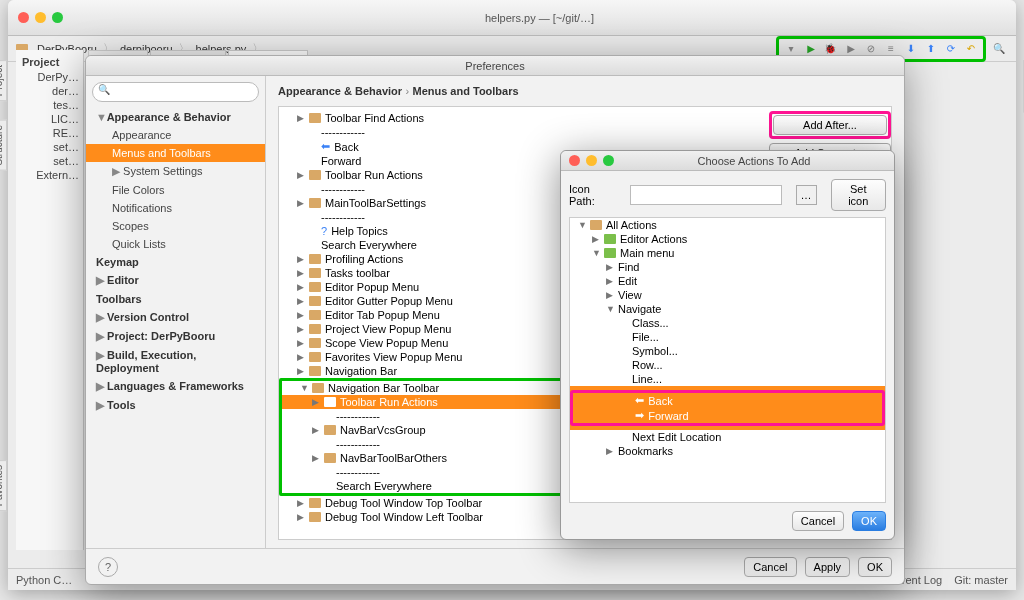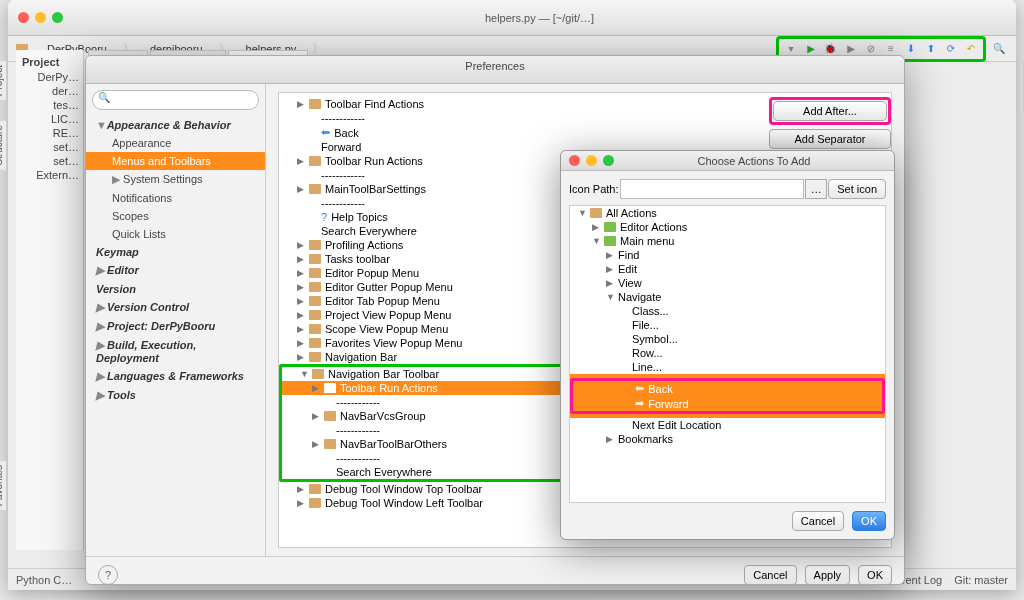"DerPyBooru" .breadcrumb { gap: 16px -> 6px }
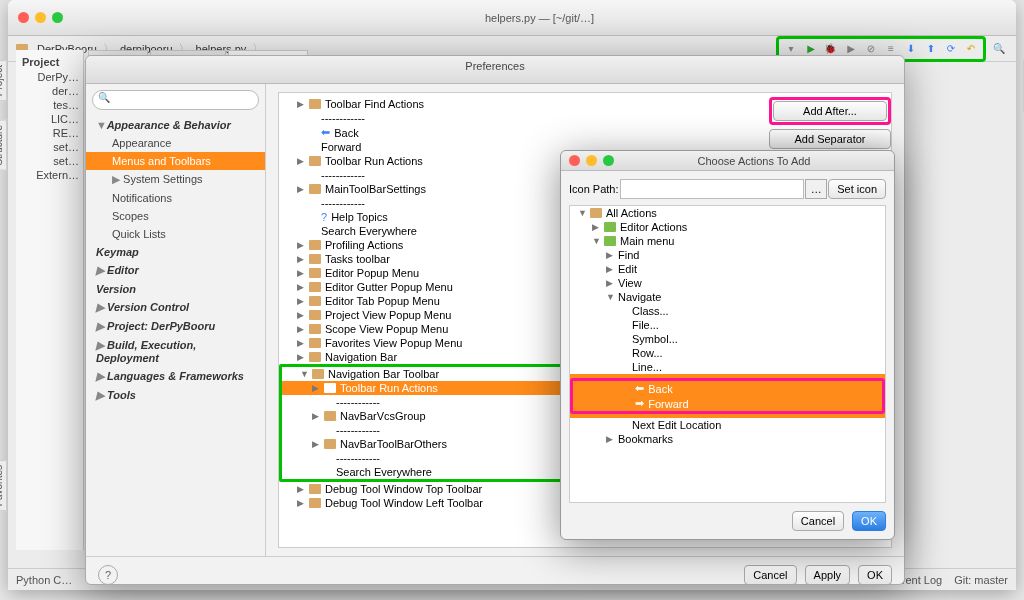"Preferences" .prefs-titlebar { height: 28px -> 20px }
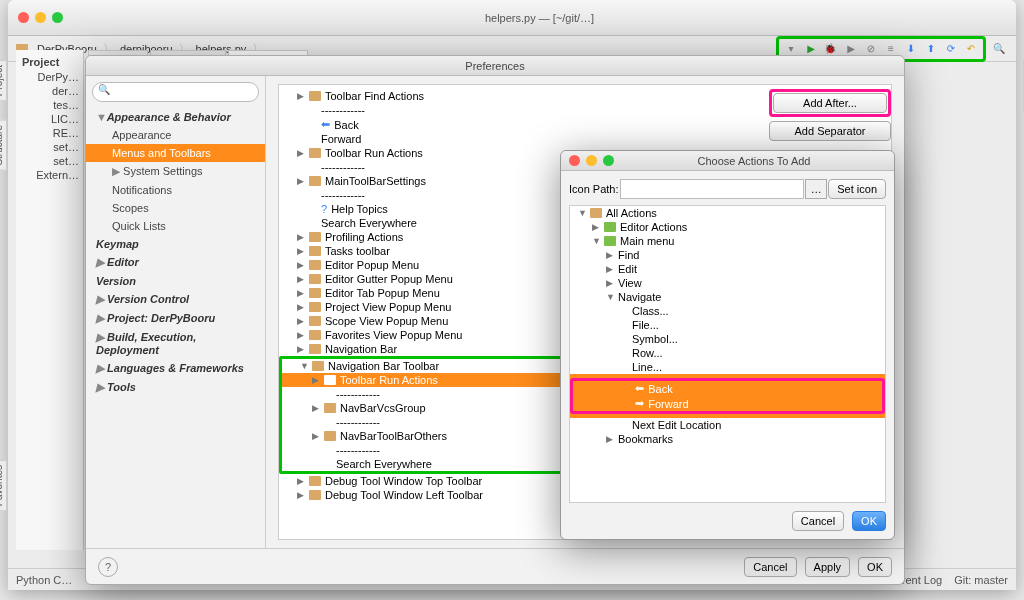"Appearance & Behavior › Menus" div.prefs-crumb { html: none -> <div> <span>Appearance &amp; Behavior</span> <span>›</span> <span>Menus and Toolbars</span> </div> }
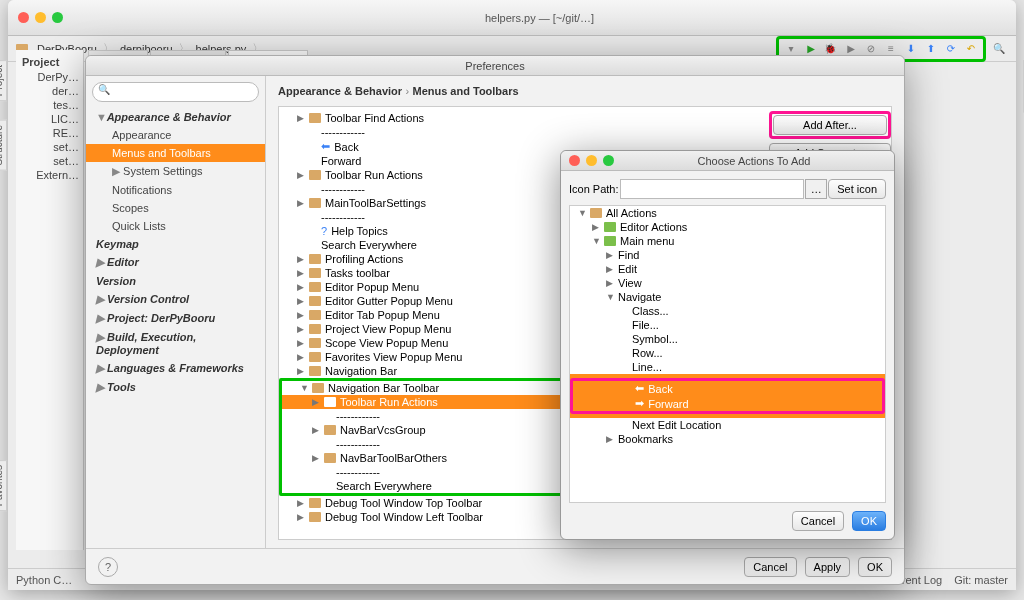"▼ Appearance & Behavior" .prefs-cat.top { font-style: italic -> none }
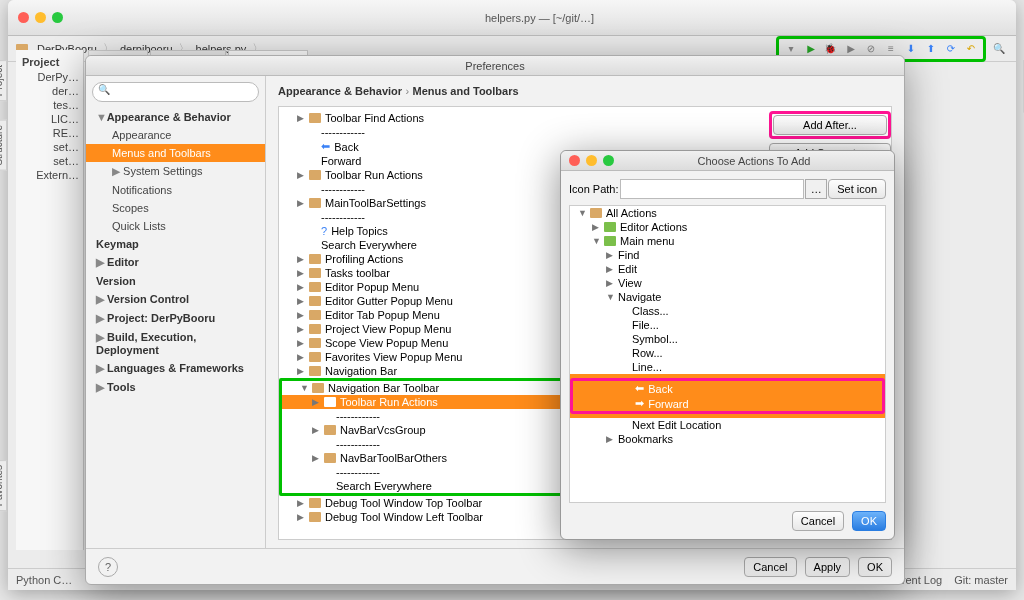"File Colors" div.prefs-cat { html: none -> <div>File Colors</div> }
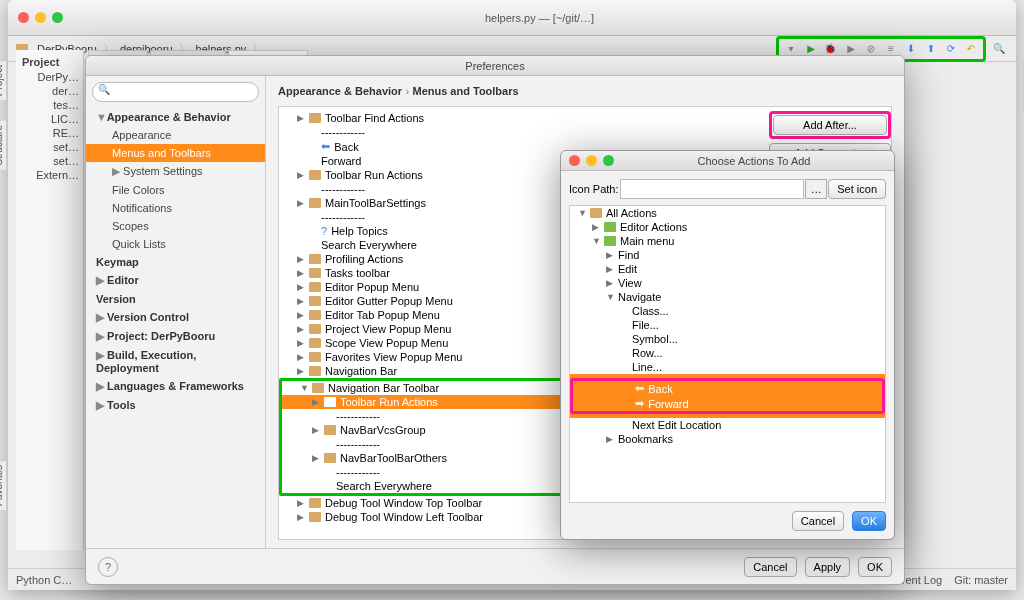"Icon Path:" .icon-path-row { gap: 1px -> 14px }
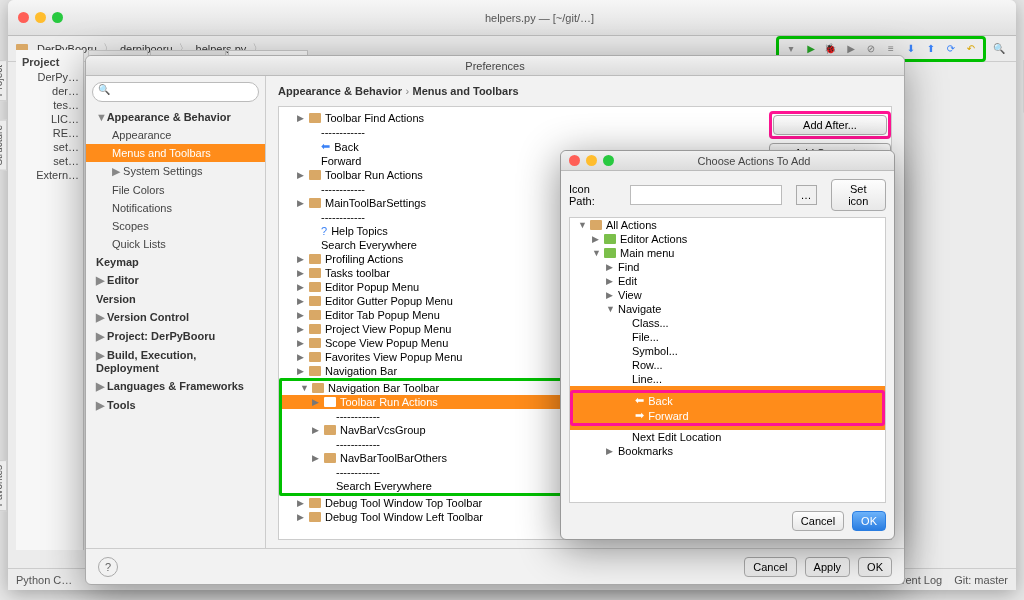"Version" div.prefs-cat { text: Version -> Toolbars }
